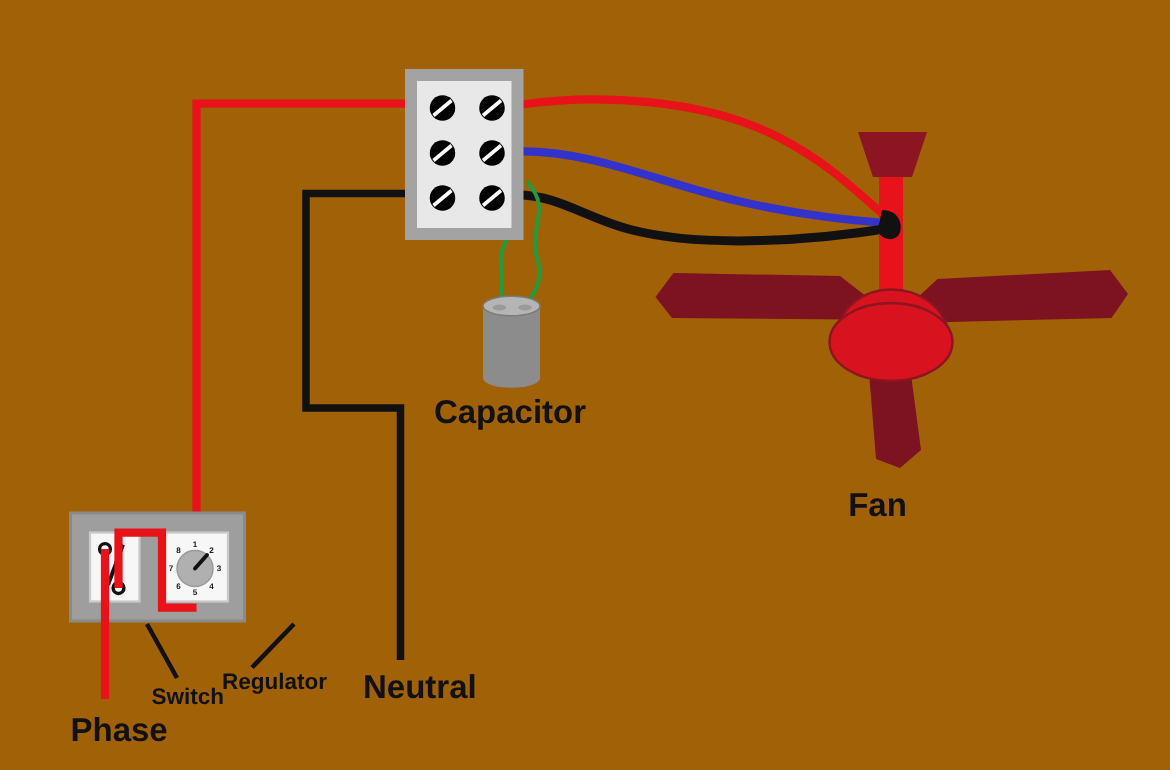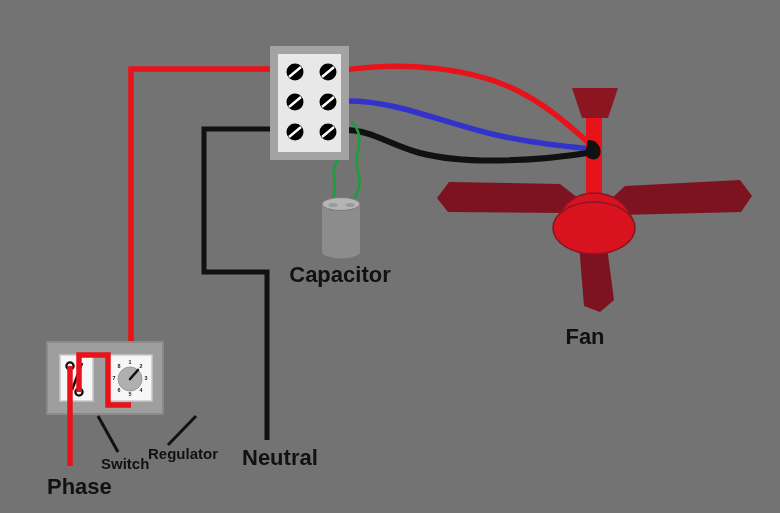"Capacitor" #diagram-root { background: #737373 -> #a16207 }
